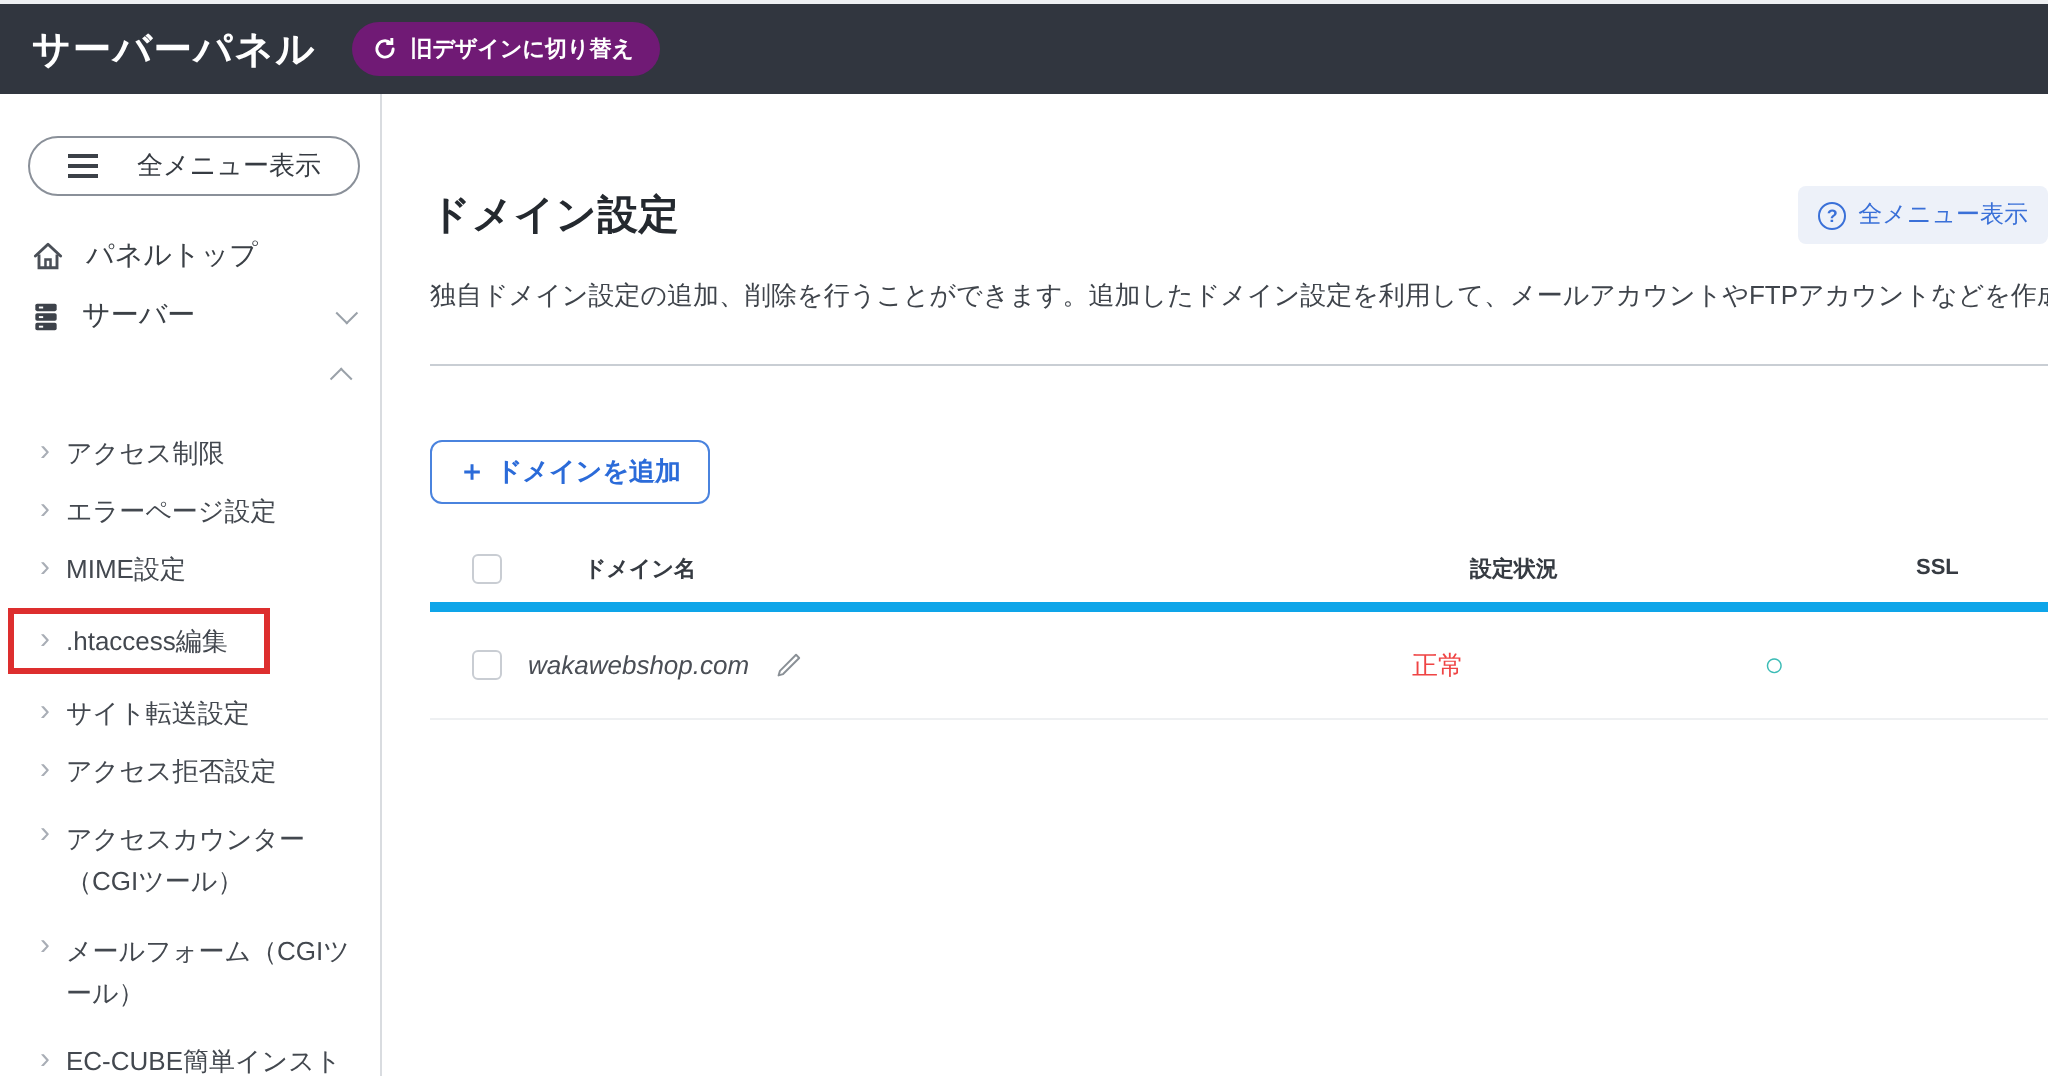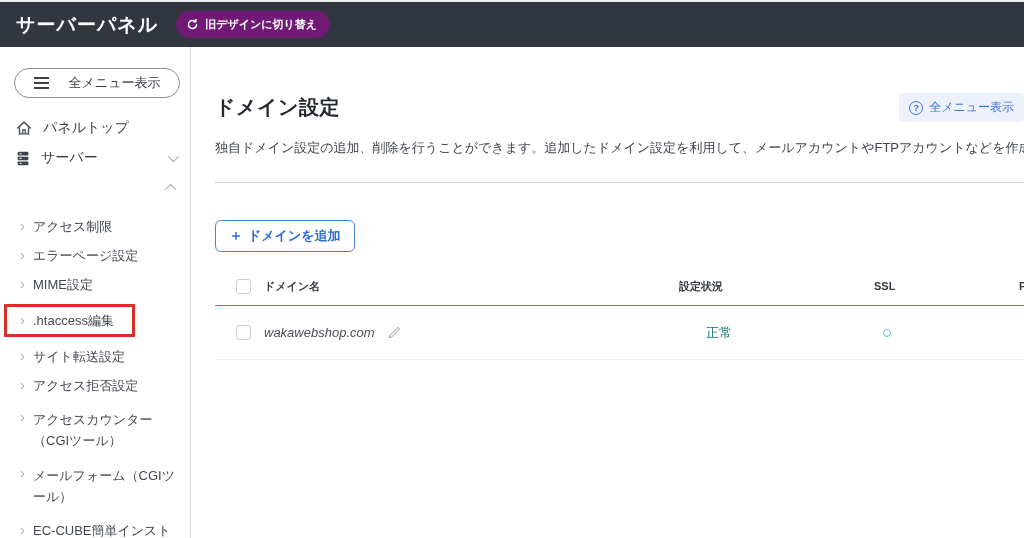"ドメイン名" .t-head { border-bottom: 1px solid #0ea5e9 -> 5px solid #0ea5e9; gap: none -> 28px }
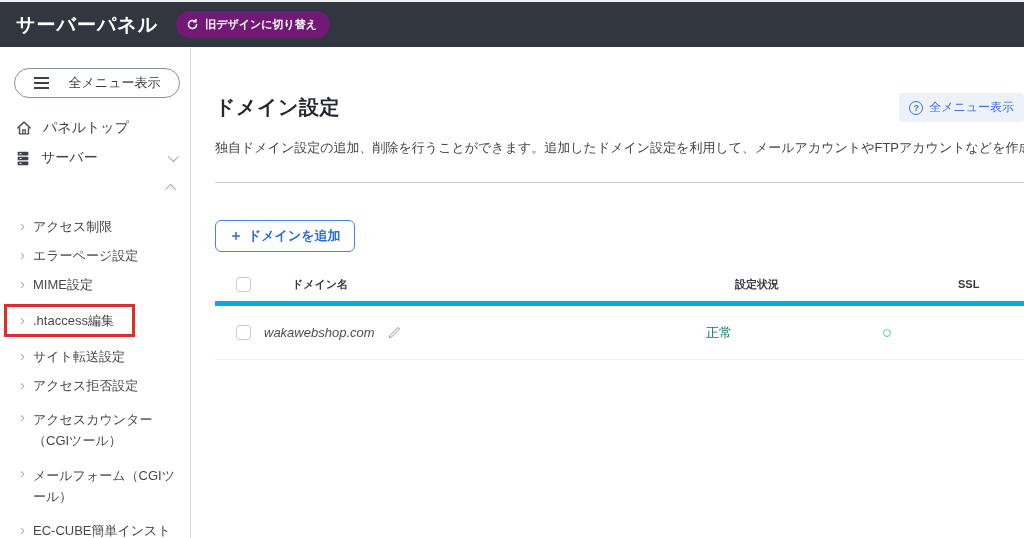"正常" .status-val { color: #0f766e -> #ef4444 }
